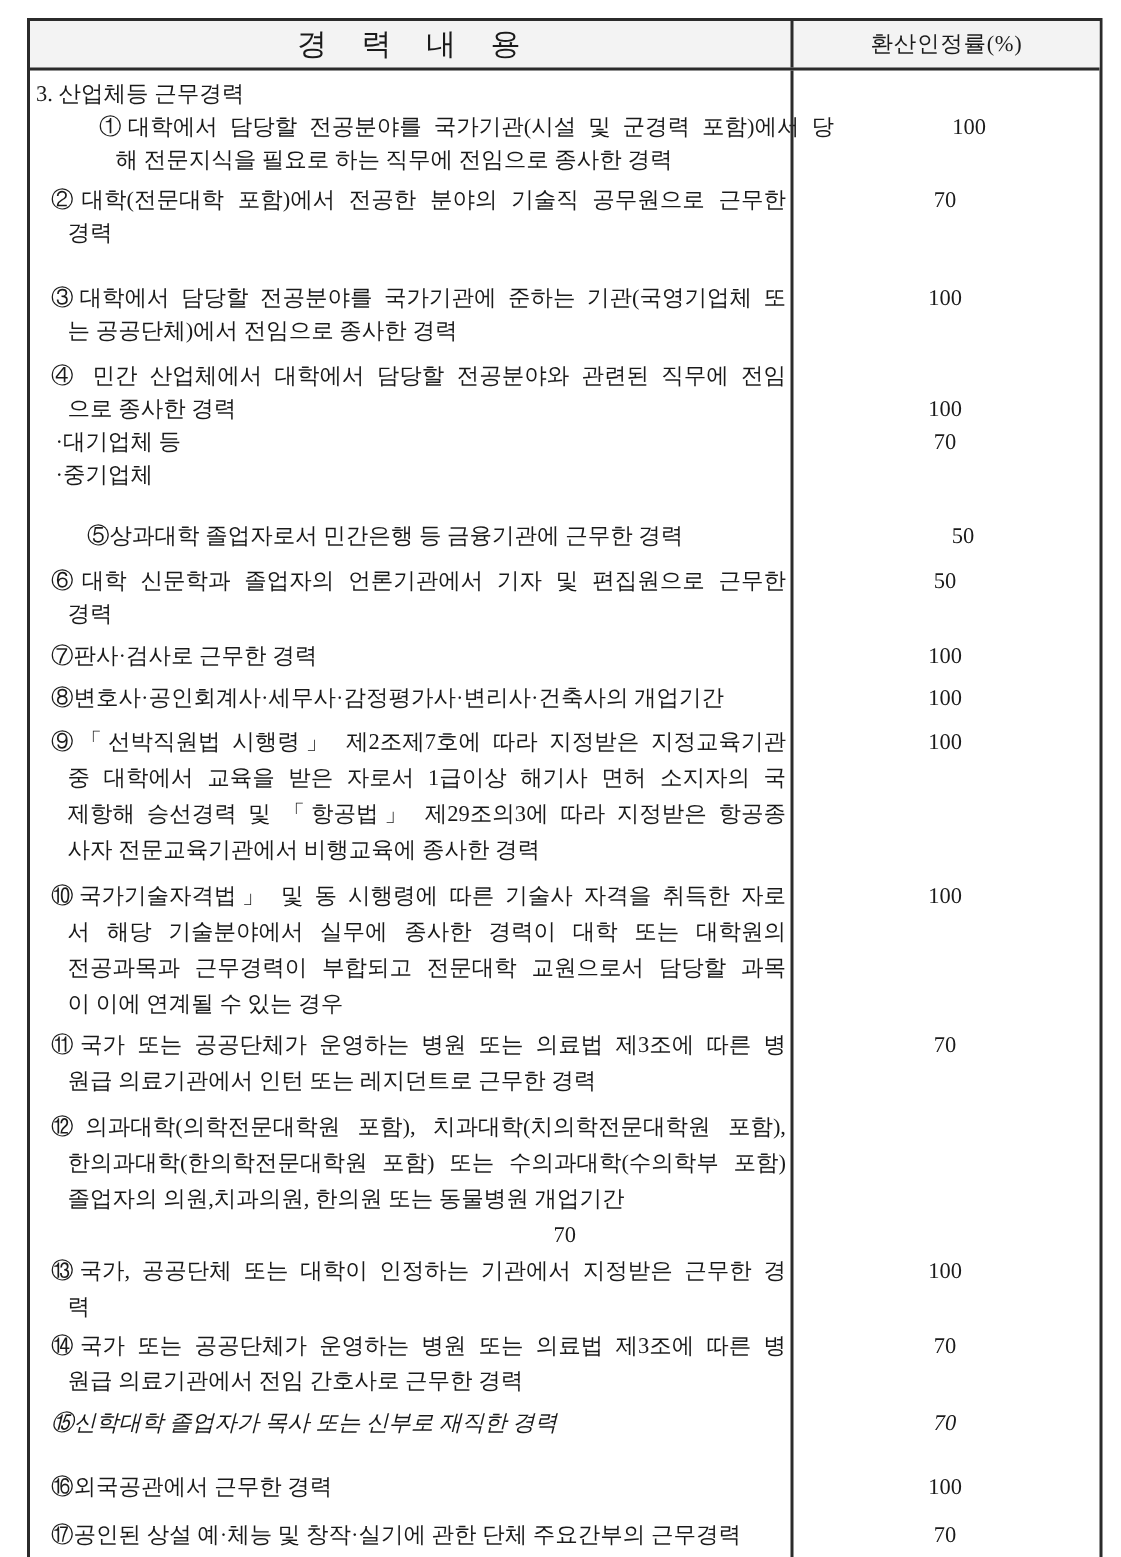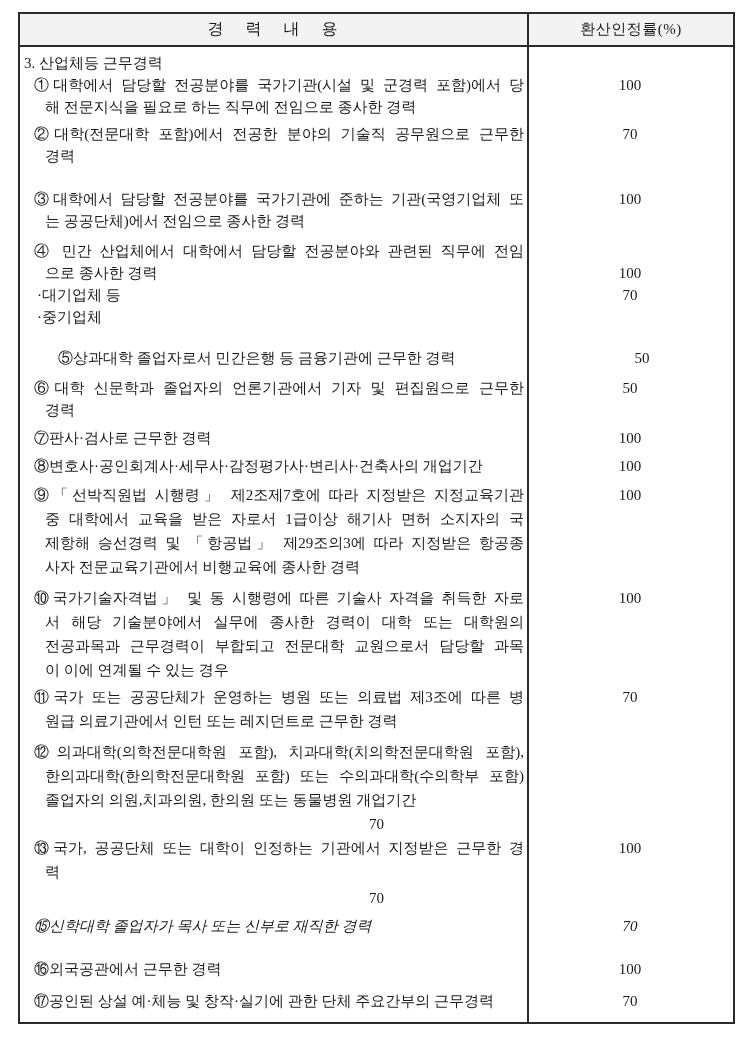"경 력 내 용" .career-header { font-size: 16px -> 20px }
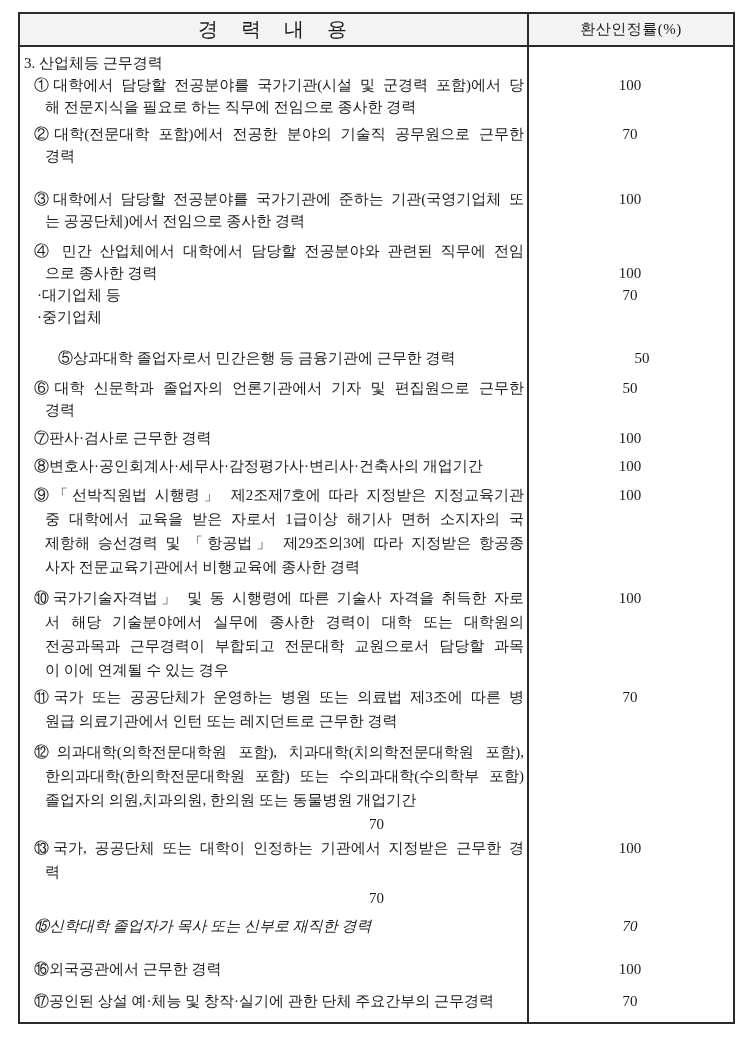"①대학에서 담당할 전공분야를 국가기관(시설 및" div.row { margin-left: none -> 32px }
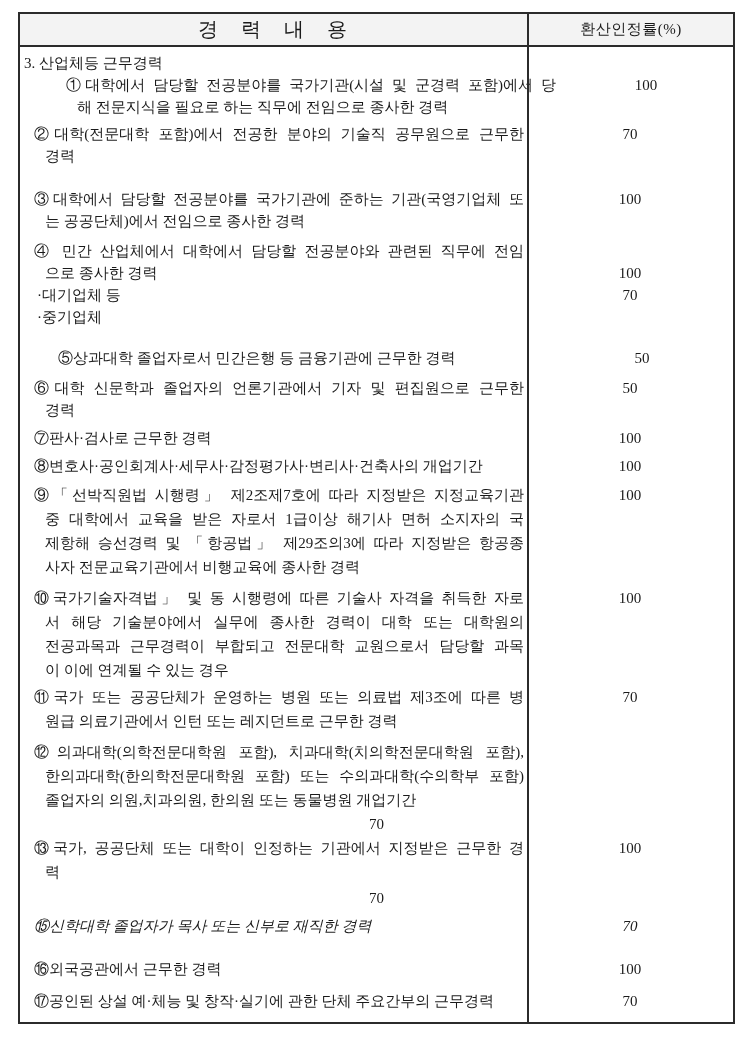"⑭국가 또는 공공단체가 운영하는 병원" div.career-cell { html: none -> <div> <div>⑭국가 또는 공공단체가 운영하는 병원 또는 의료법 제3조에 따른 병</div> <div>원급 의료기관에서 전임 간호사로 근무한 경력</div> </div> }
